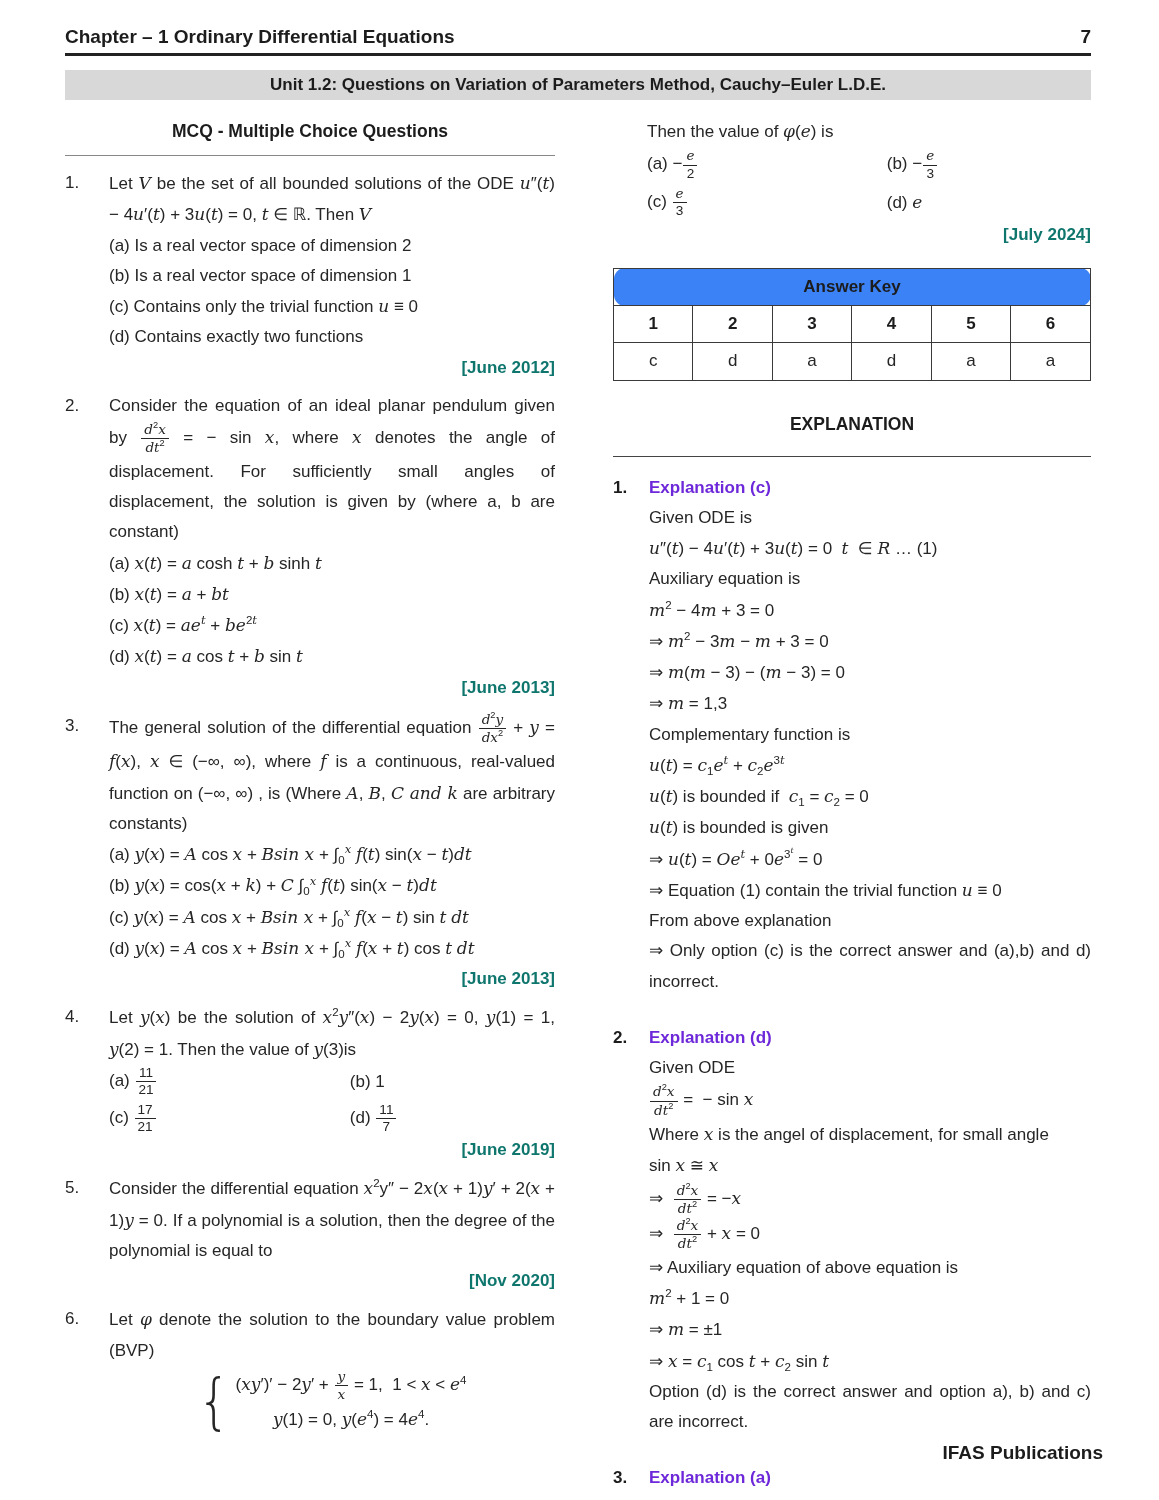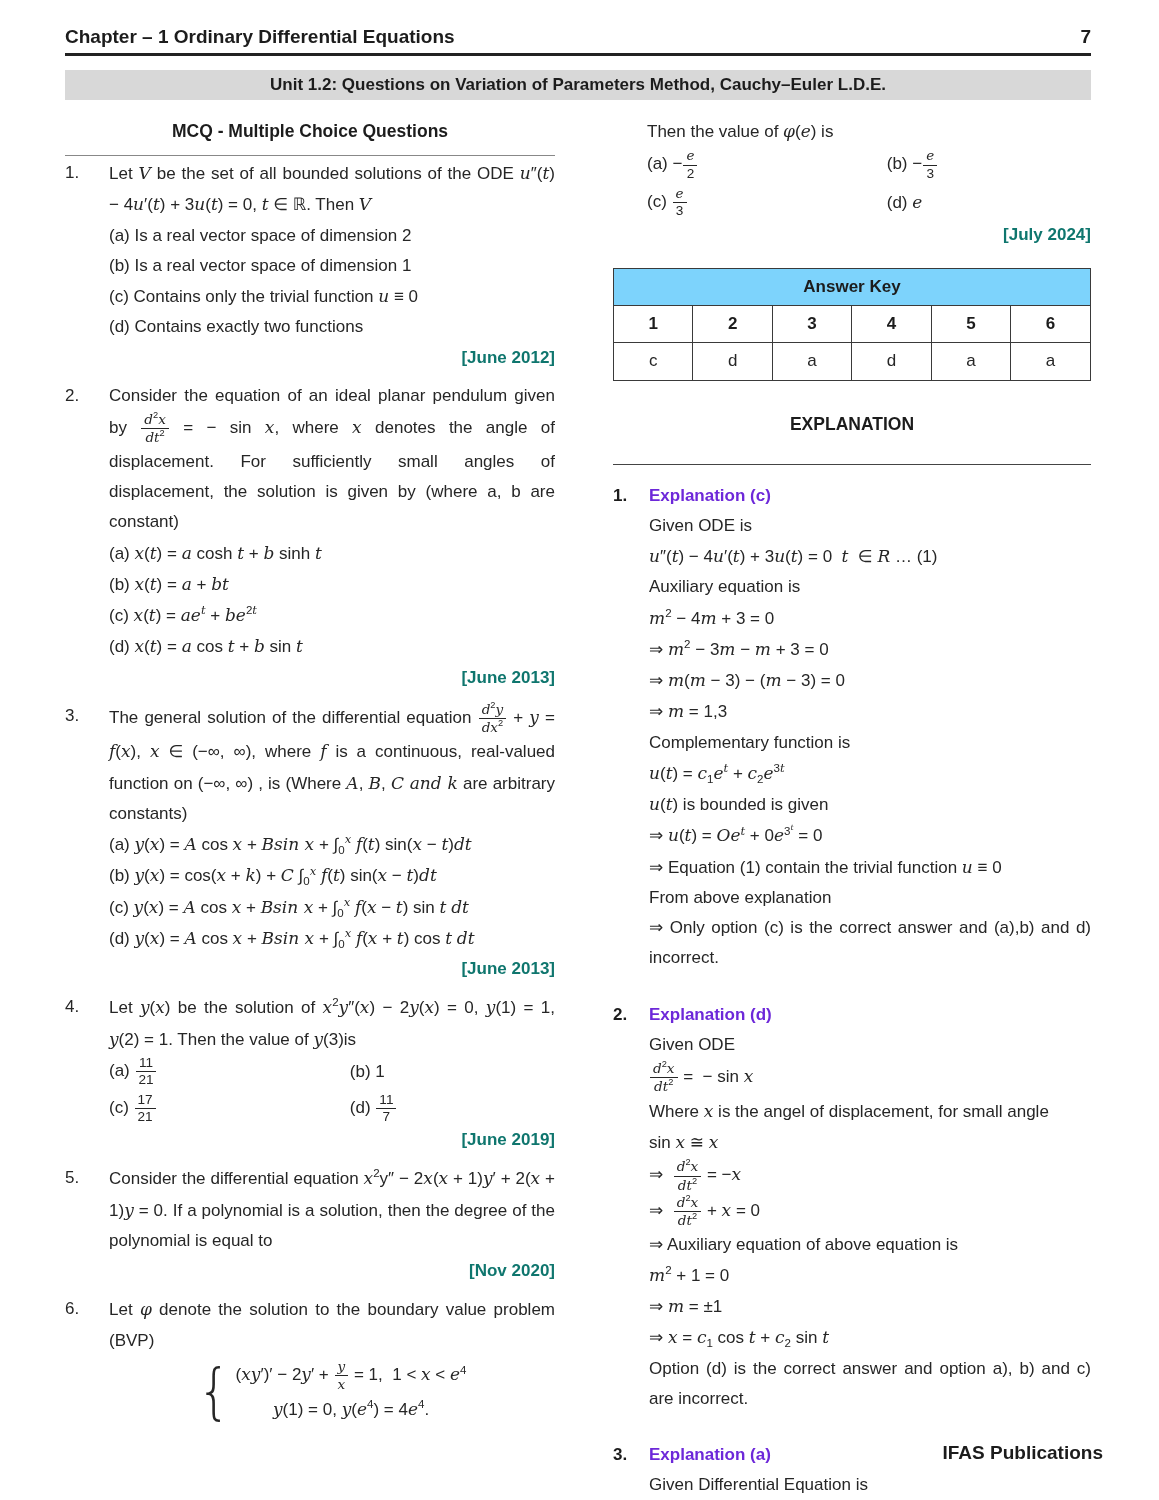"MCQ - Multiple Choice Questions" .mcq-head { margin-bottom: 2px -> 12px }
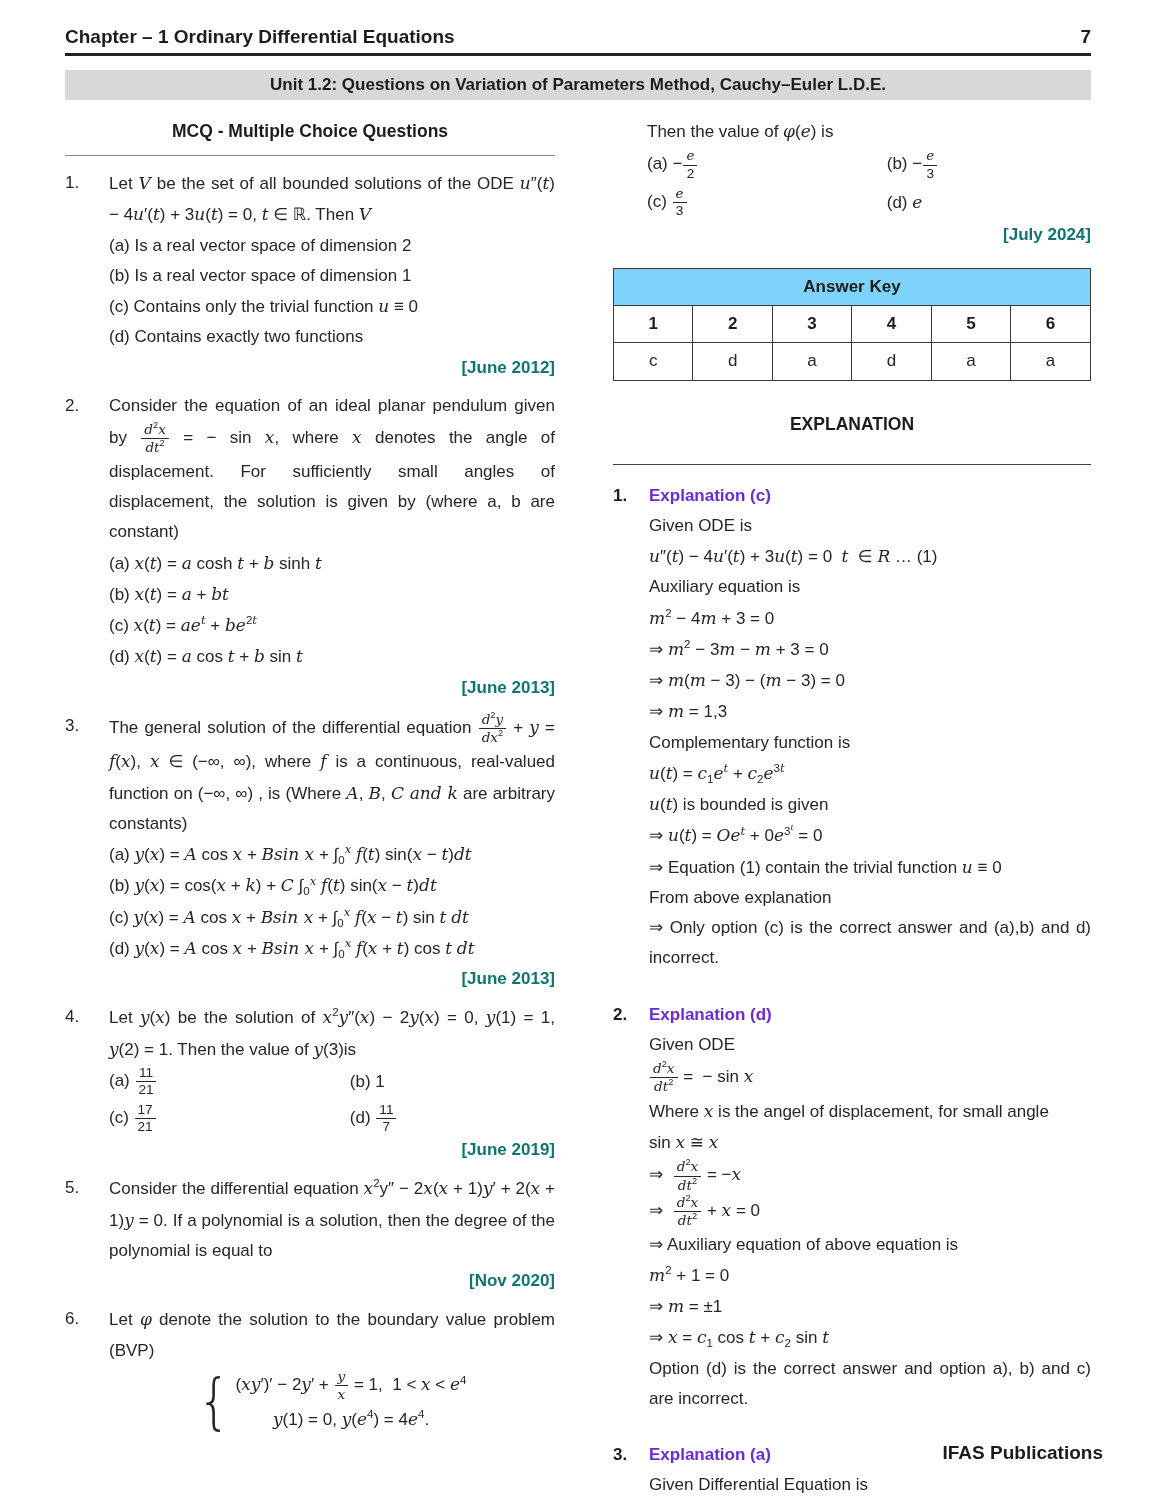"Answer Key" .ak th.title { background: #7dd3fc -> #3b82f6; border-radius: none -> 11px }
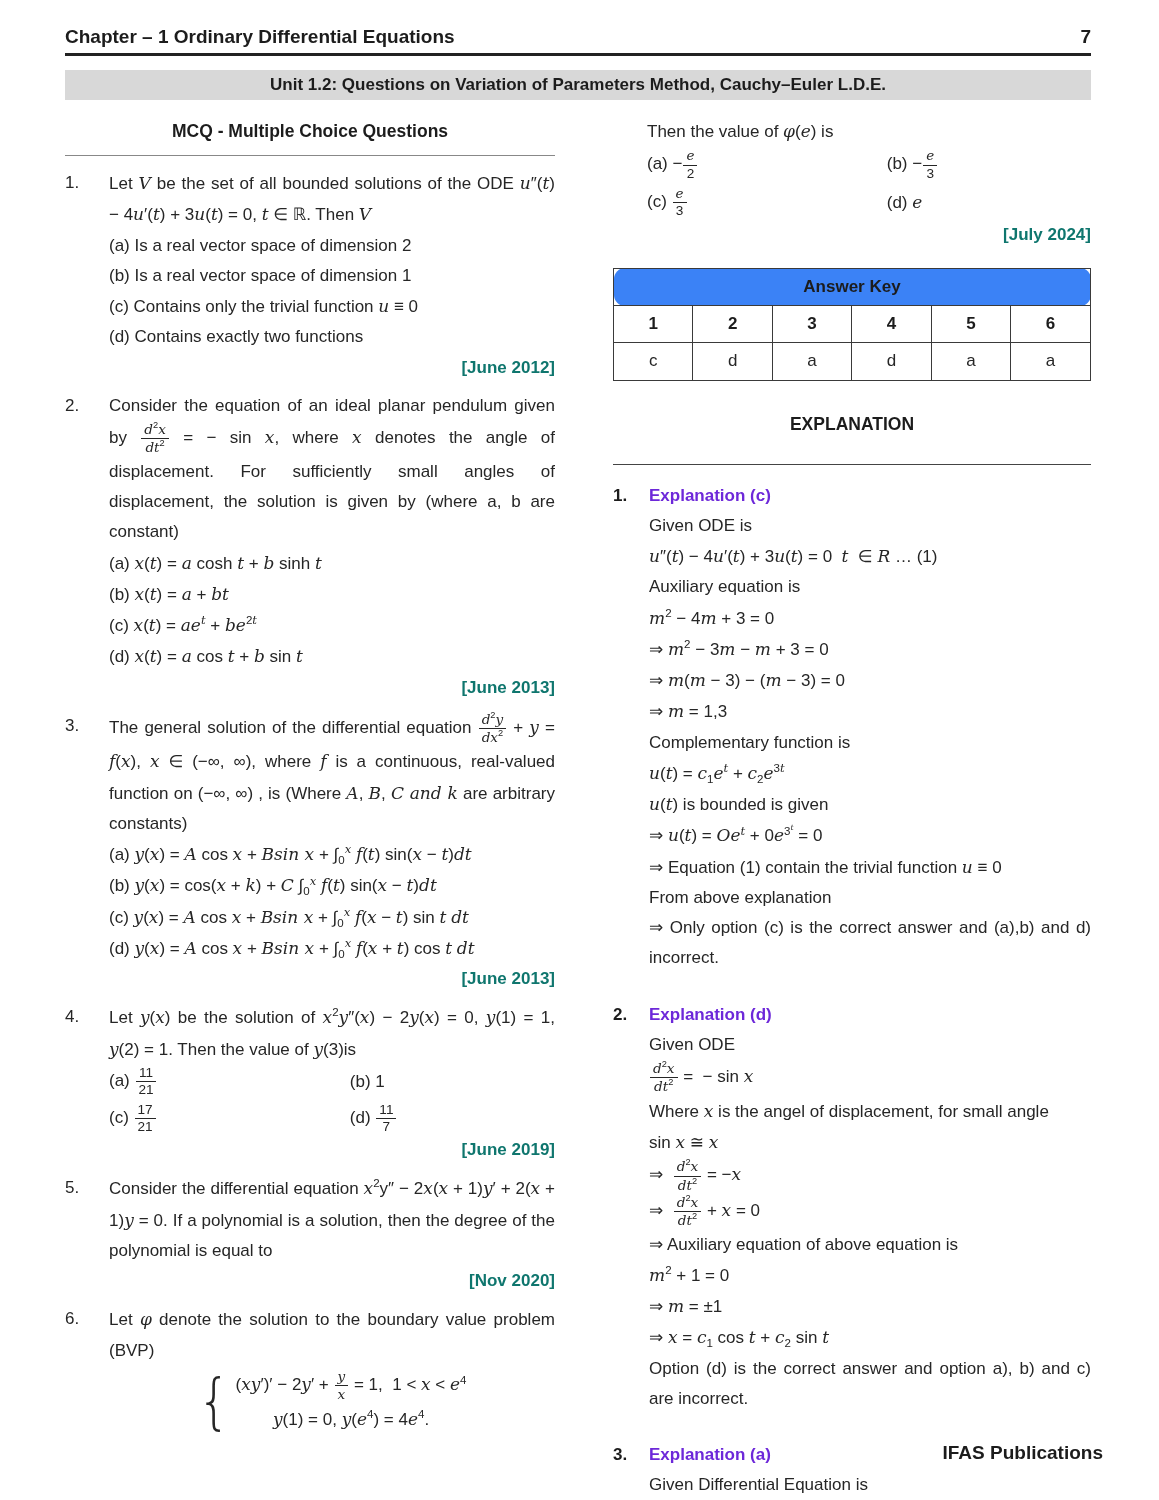"EXPLANATION" .exp-head { padding-bottom: 24px -> 16px }
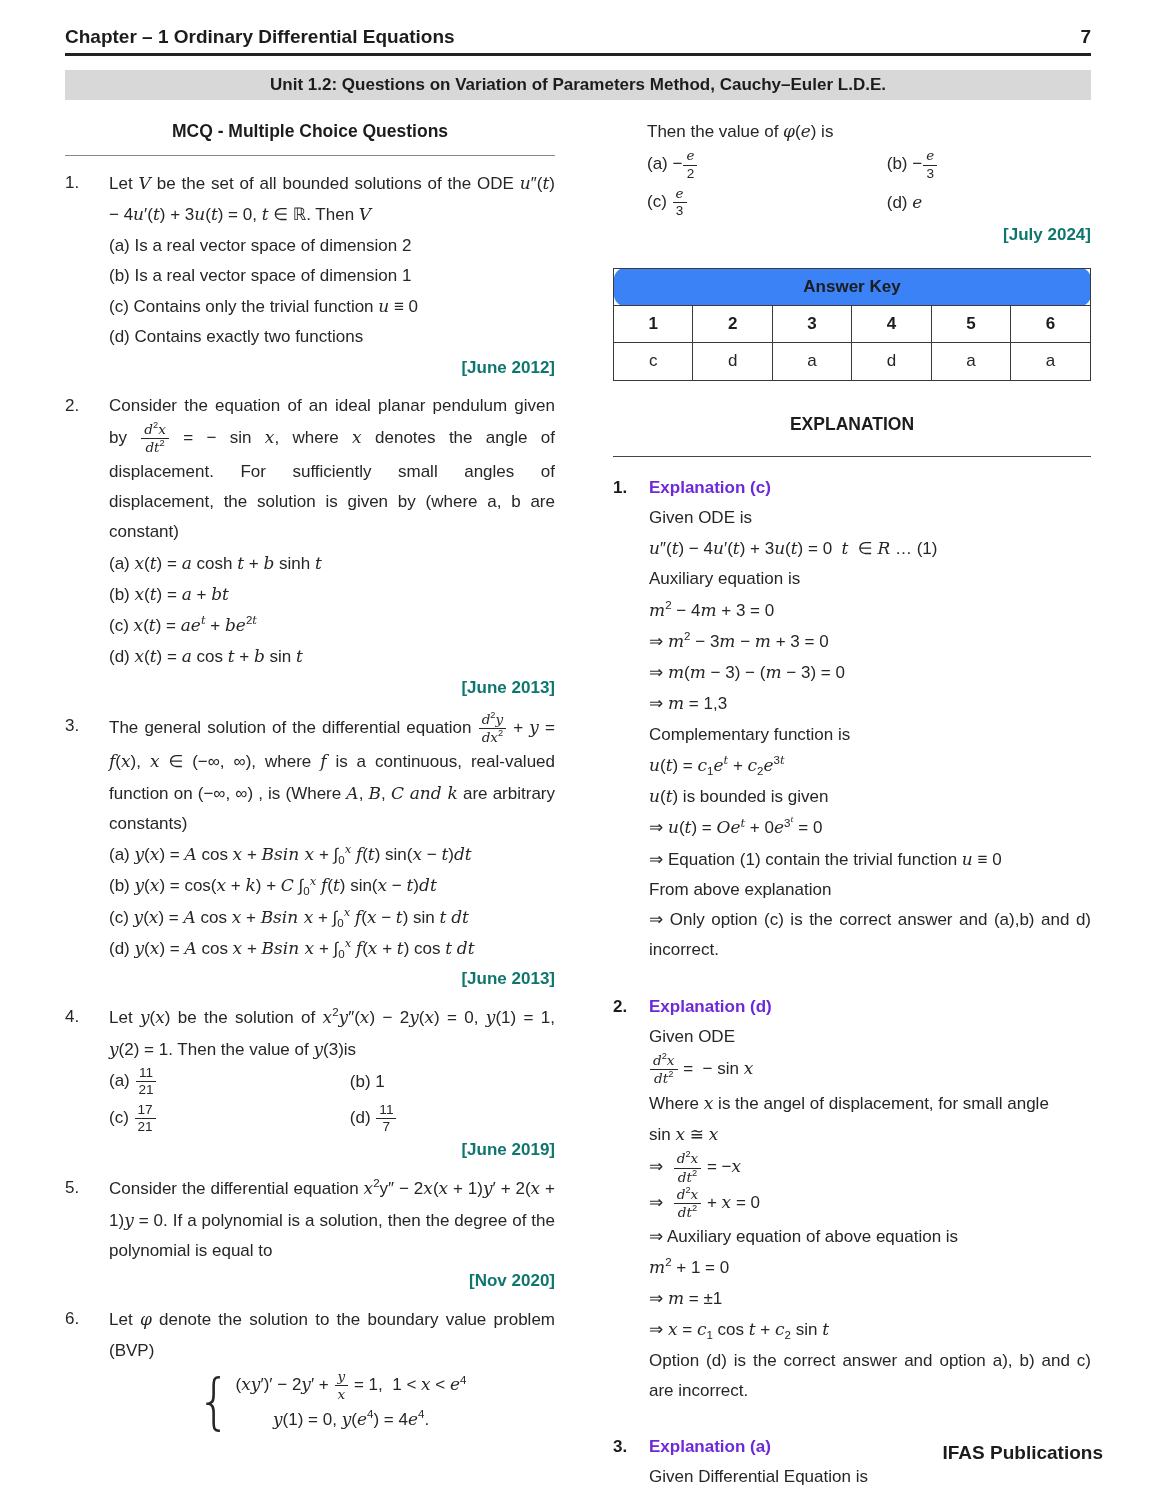"u(t) is bounded if c1" div.exp-line { html: none -> <div><i>u</i>(<i>t</i>) is bounded if &nbsp;<i>c</i><sub>1</sub> = <i>c</i><sub>2</sub> = 0</div> }
